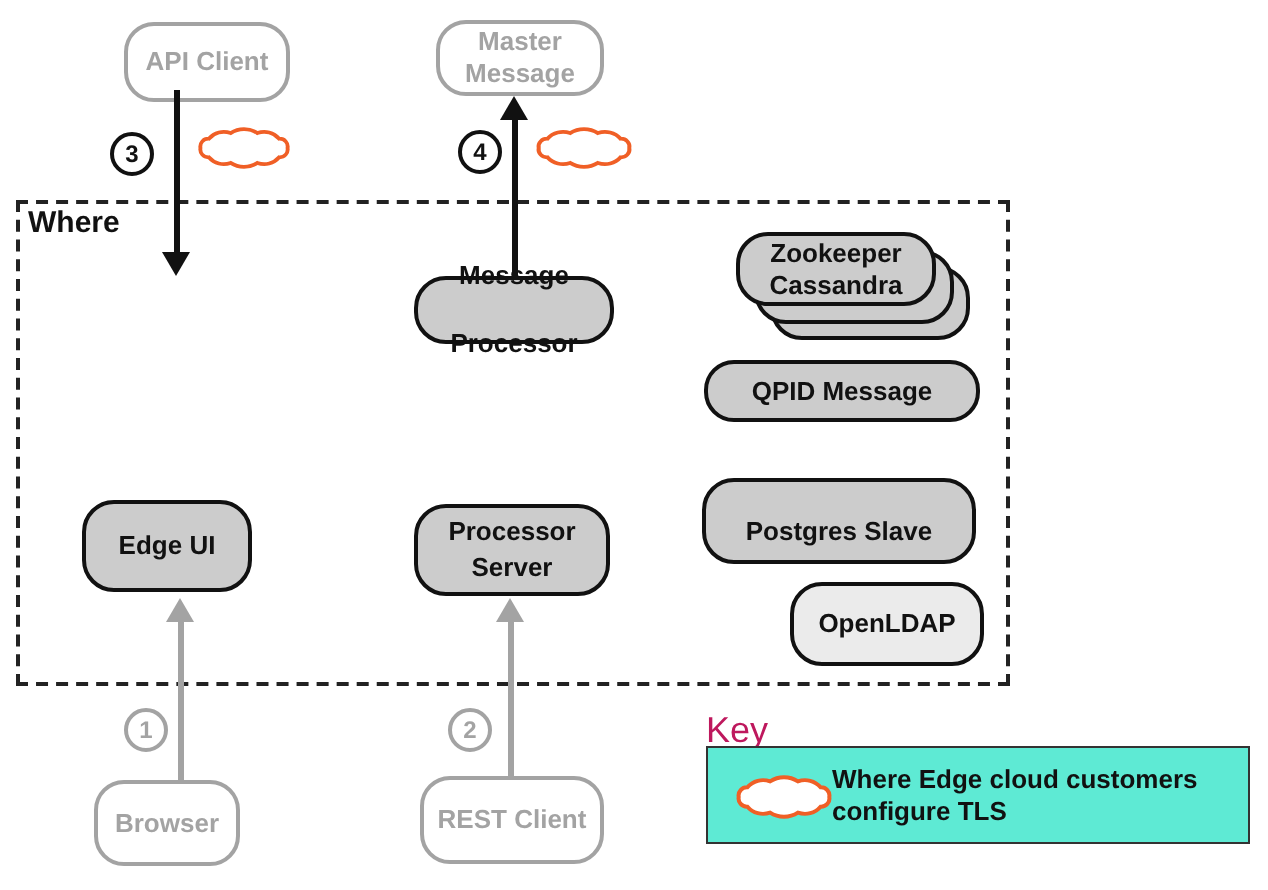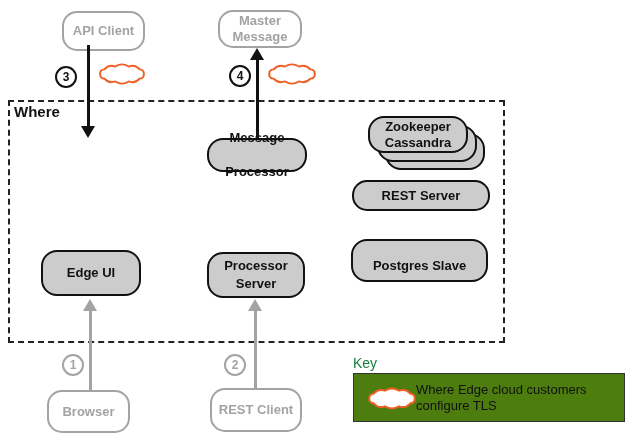"REST Server" span { text: REST Server -> QPID Message }
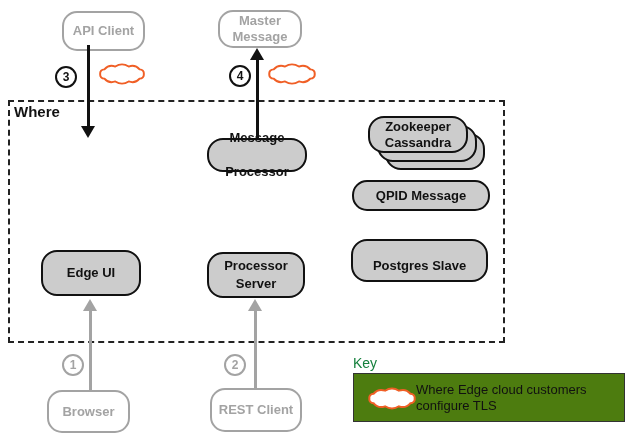"Edge UI" div.node { width: 100px -> 85px }
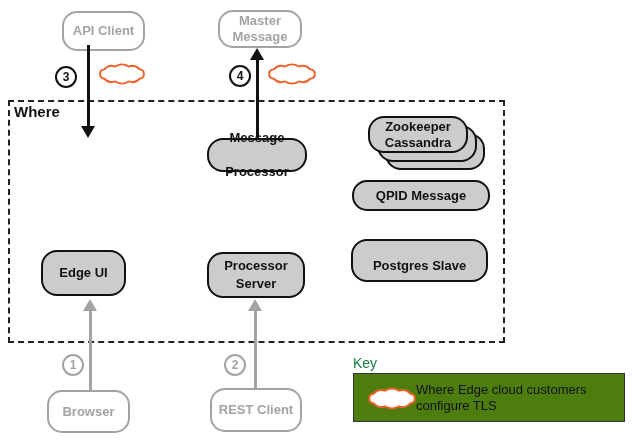"OpenLDAP" div.node { html: none -> <div> <span>OpenLDAP</span> </div> }
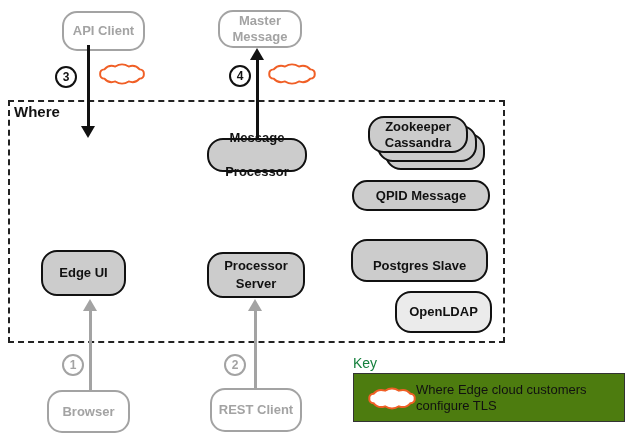"Key" .key-title { color: #15803d -> #be185d; font-size: 14px -> 18px }
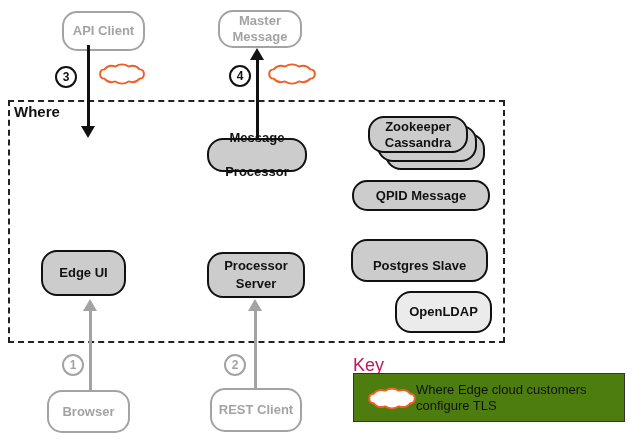"Where Edge cloud customers" .key-box { background: #4d7c0f -> #5eead4; font-weight: none -> bold }
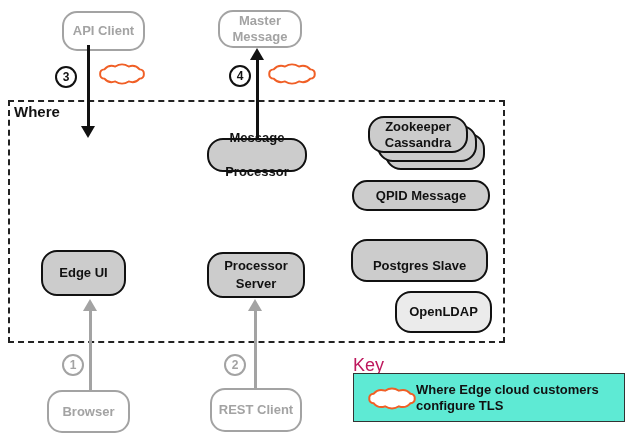"Browser" div.node { width: 83px -> 73px }
